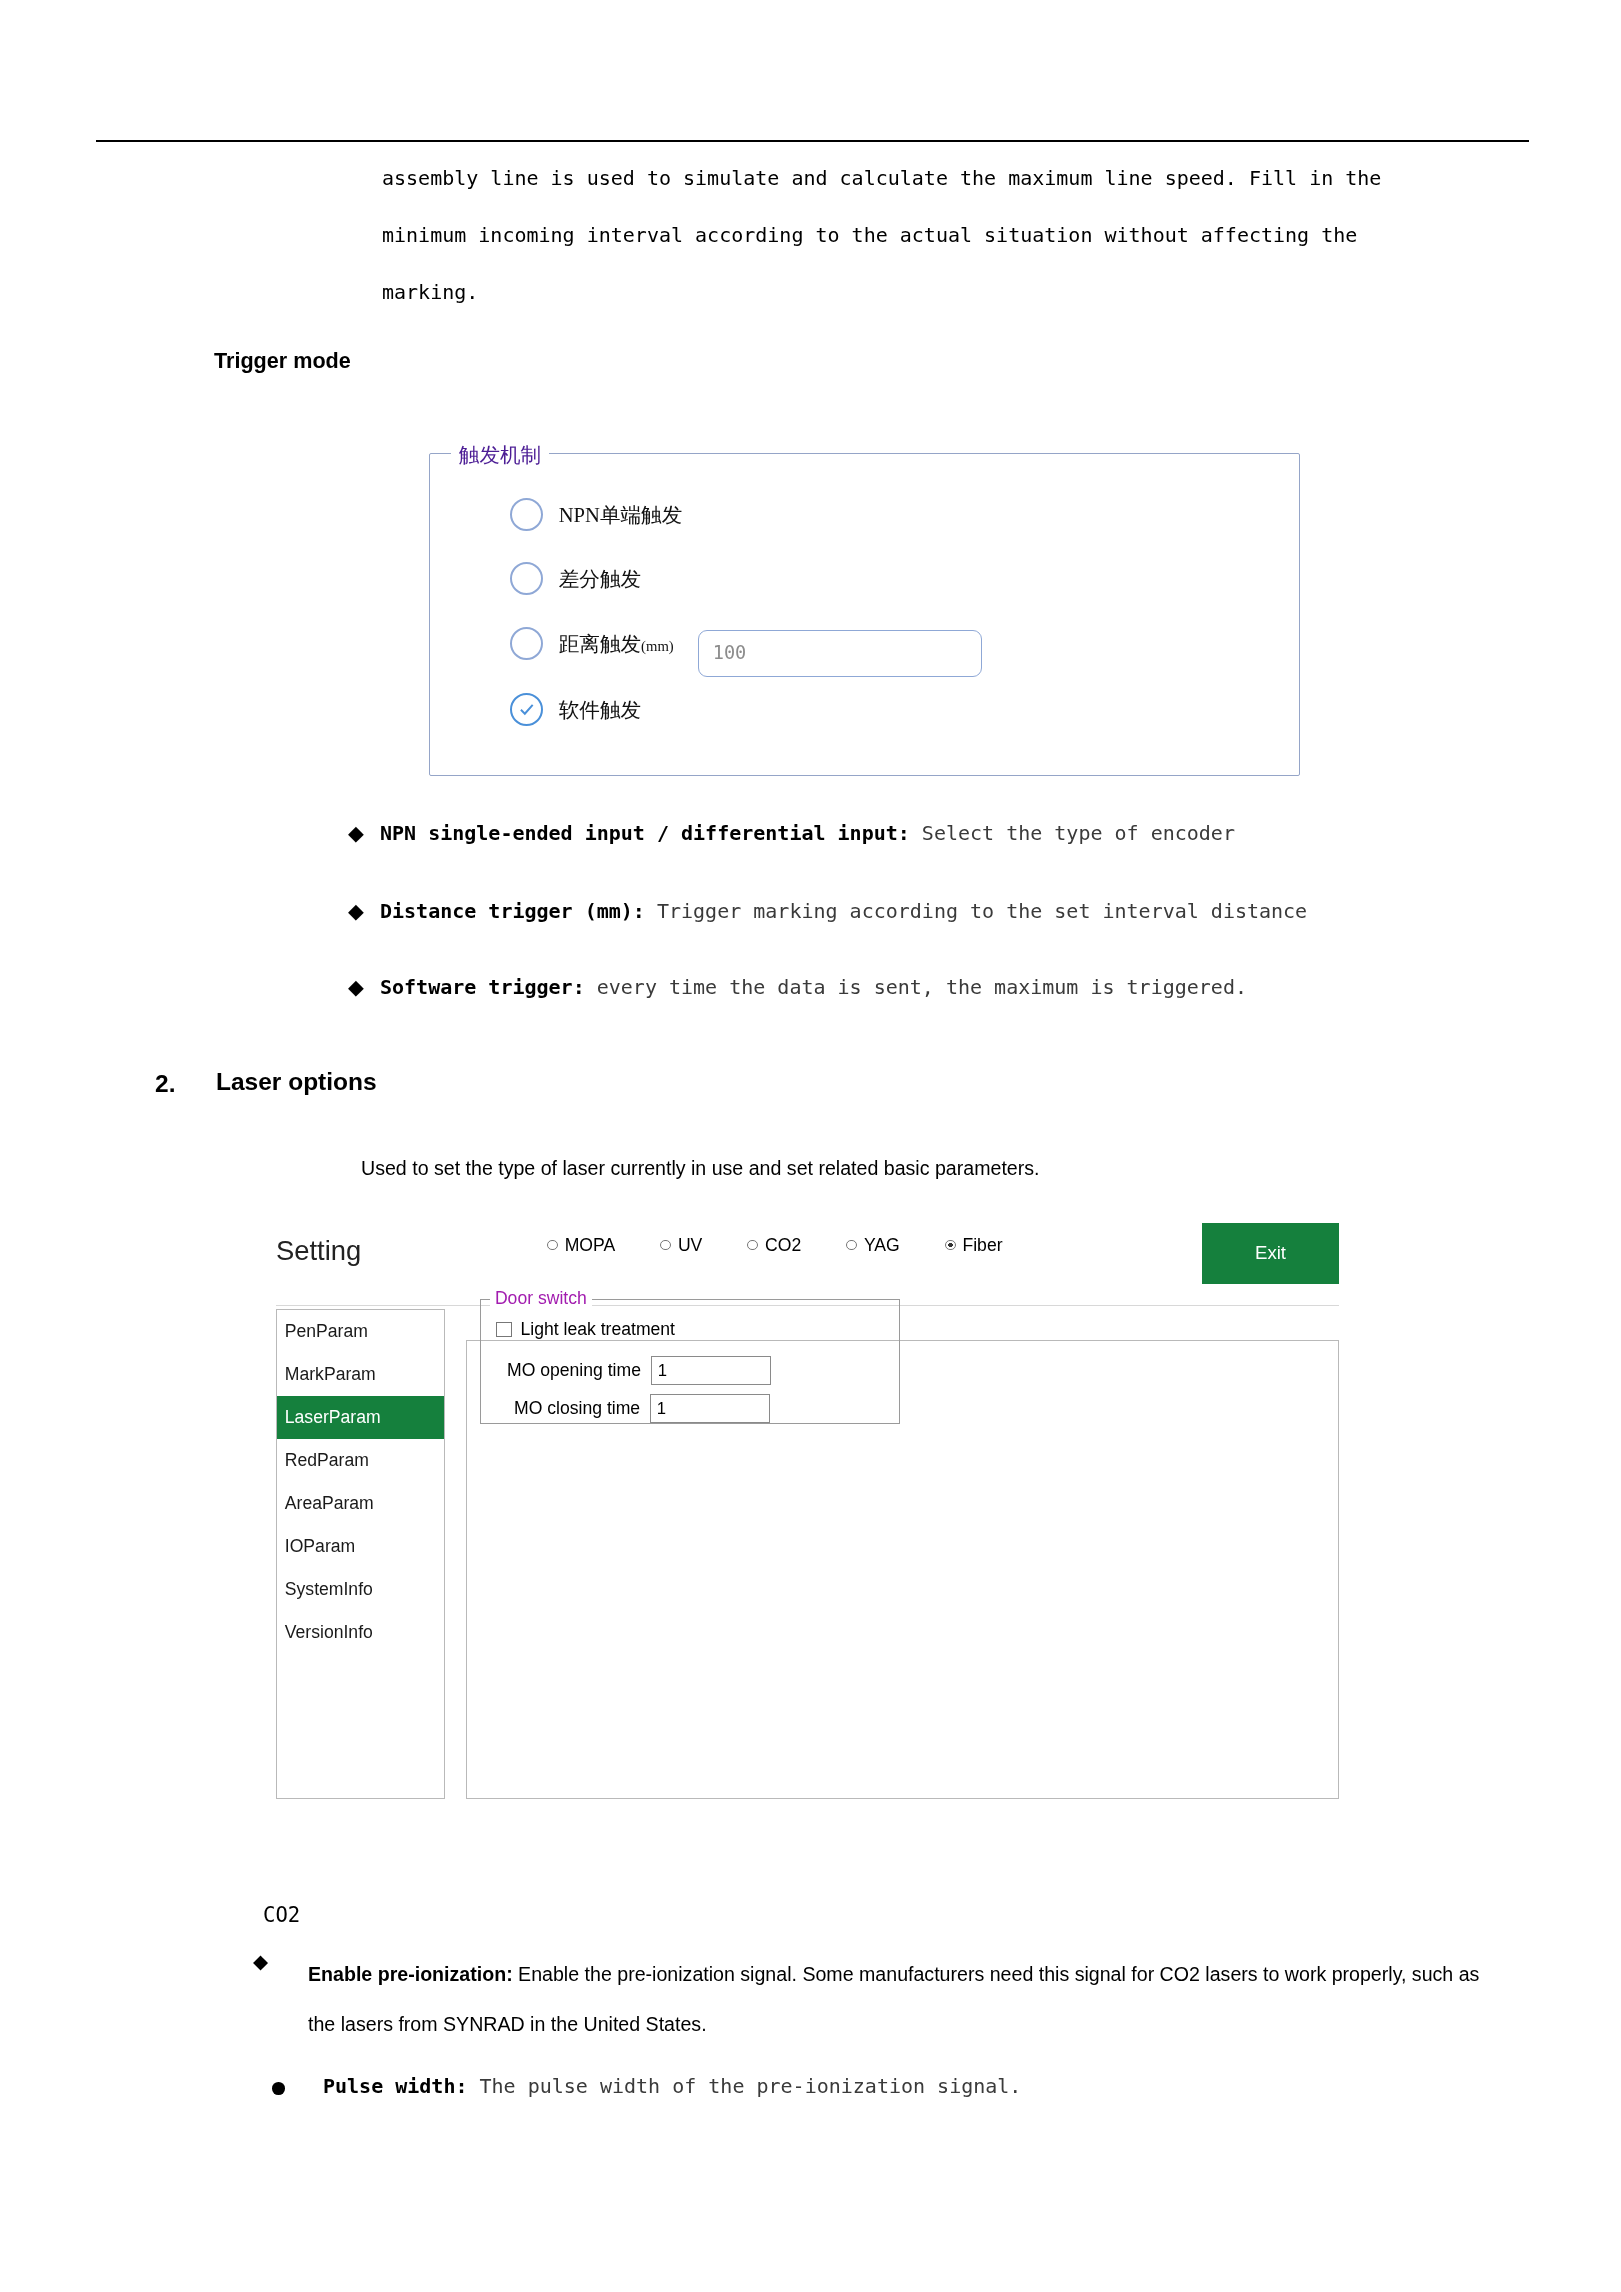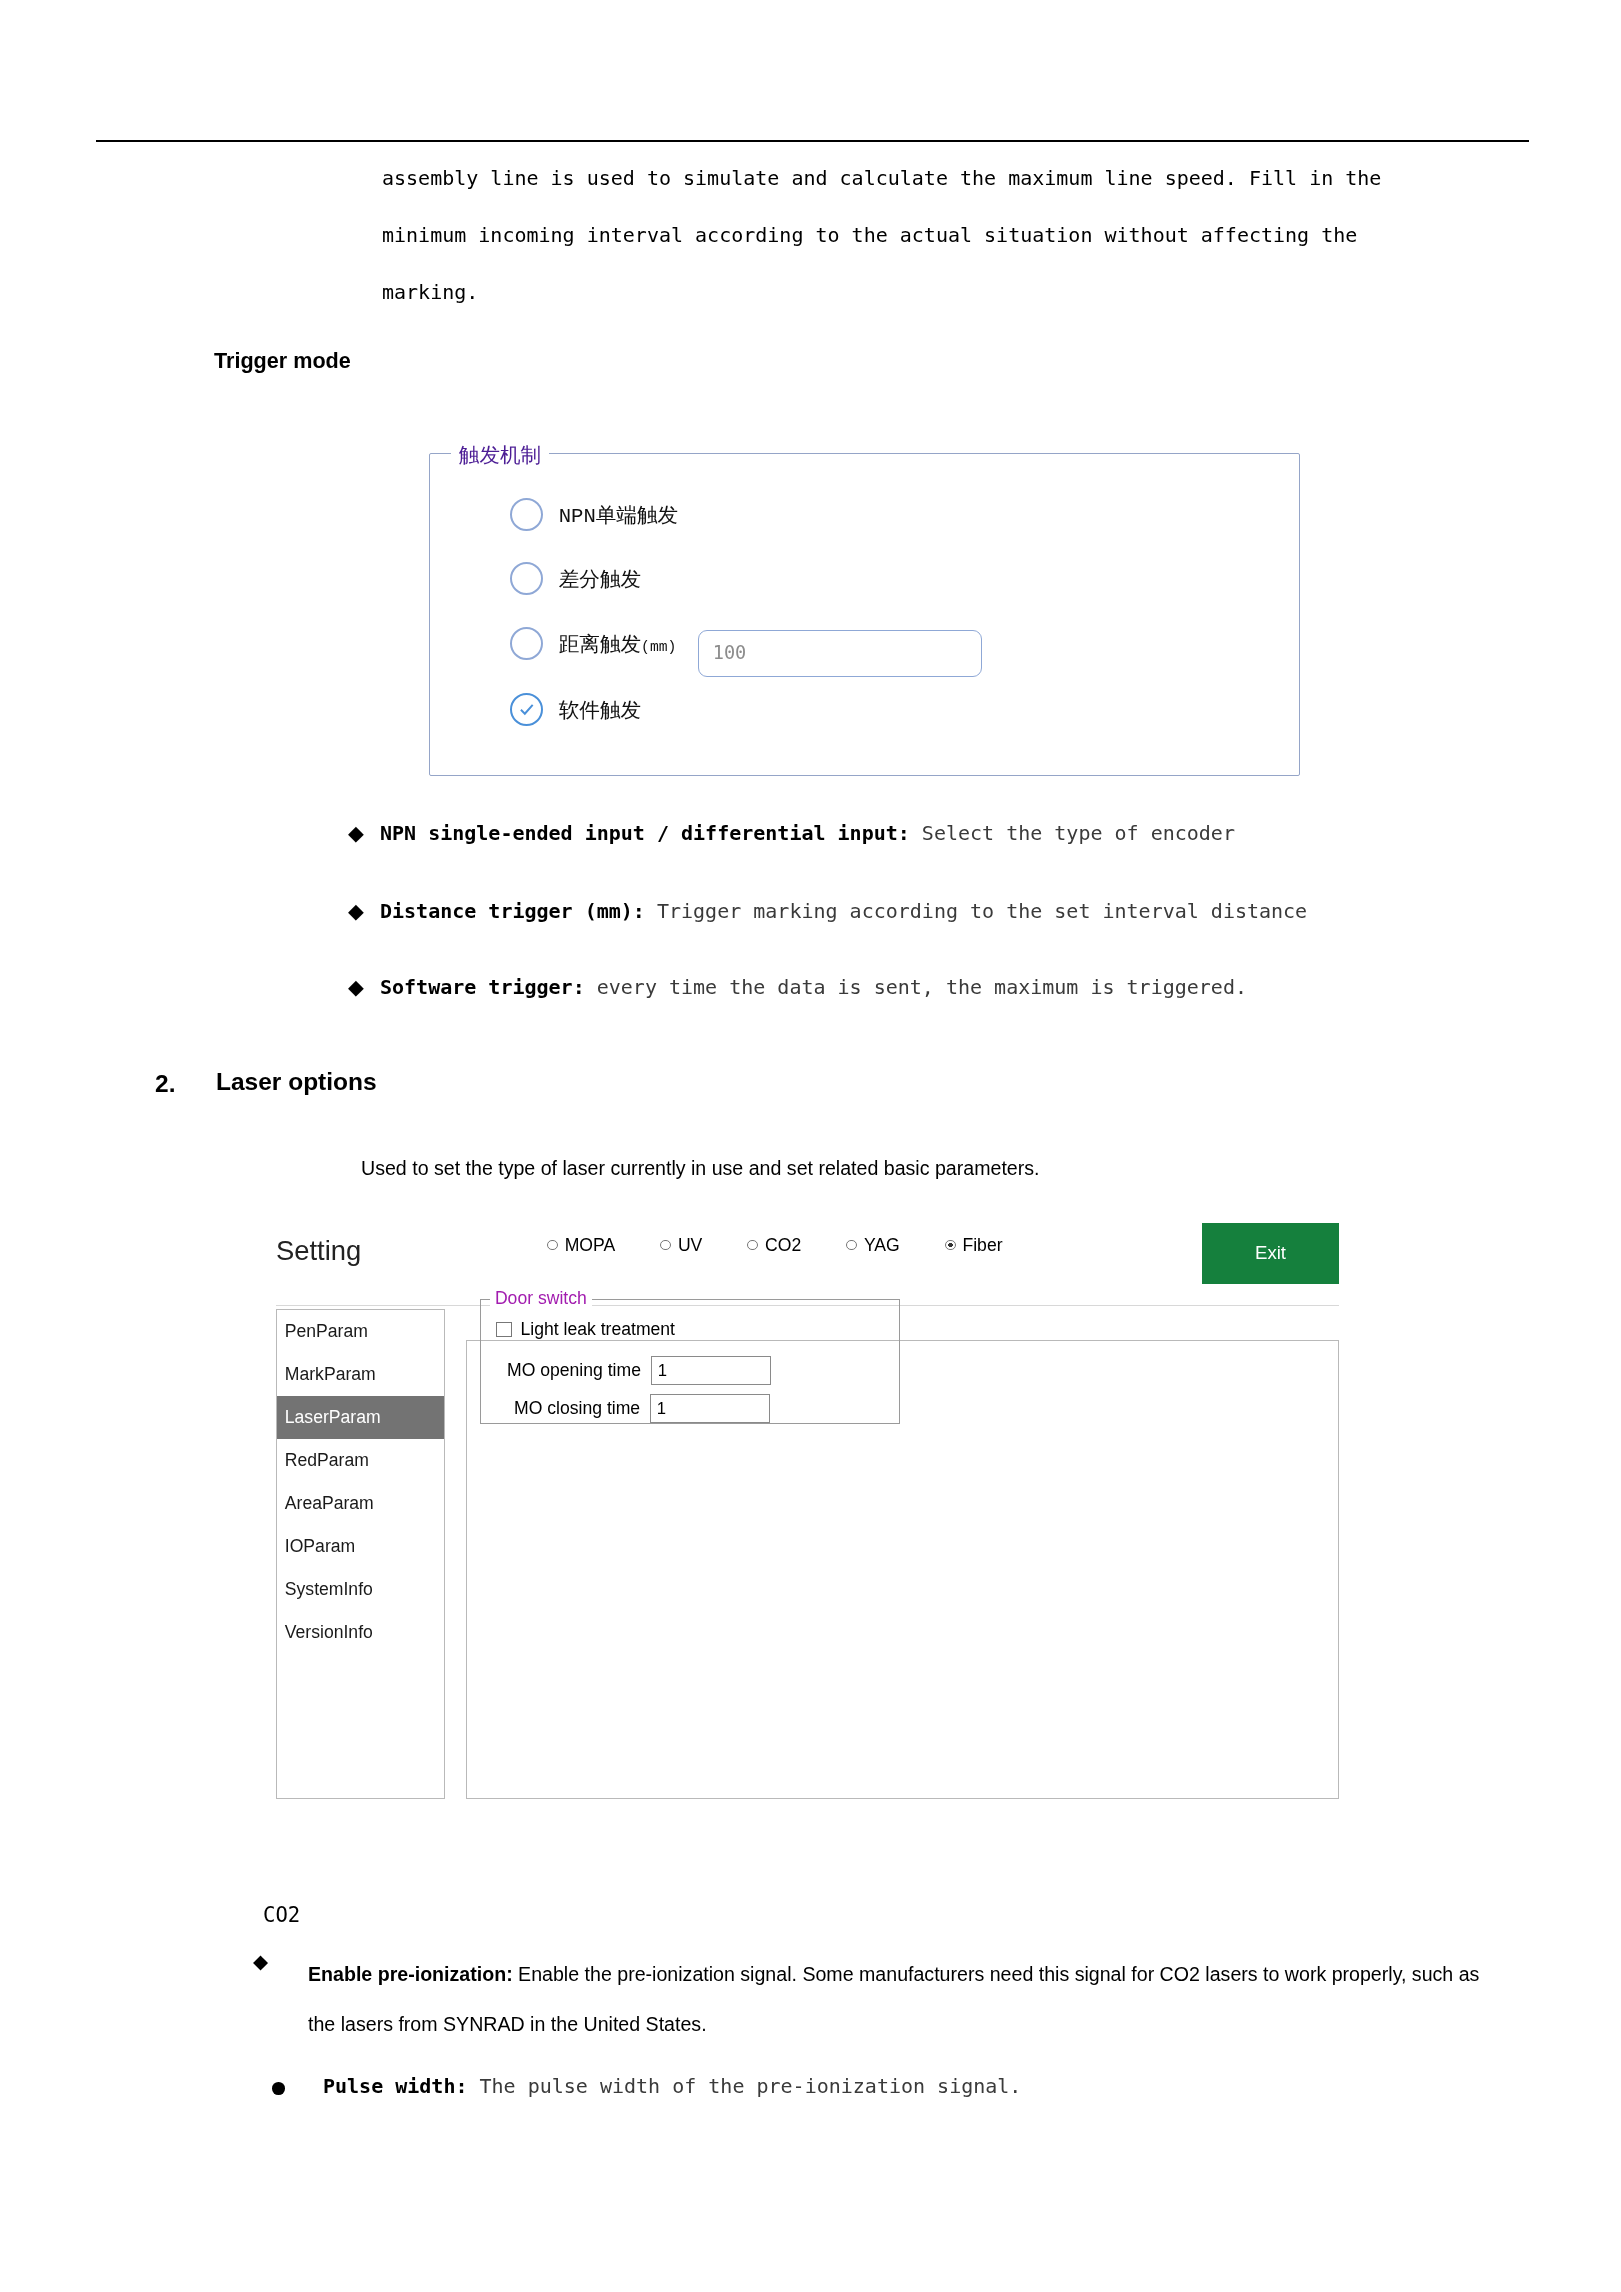"NPN单端触发" .radio-label { font-family: Liberation Mono, monospace -> Liberation Serif, serif }
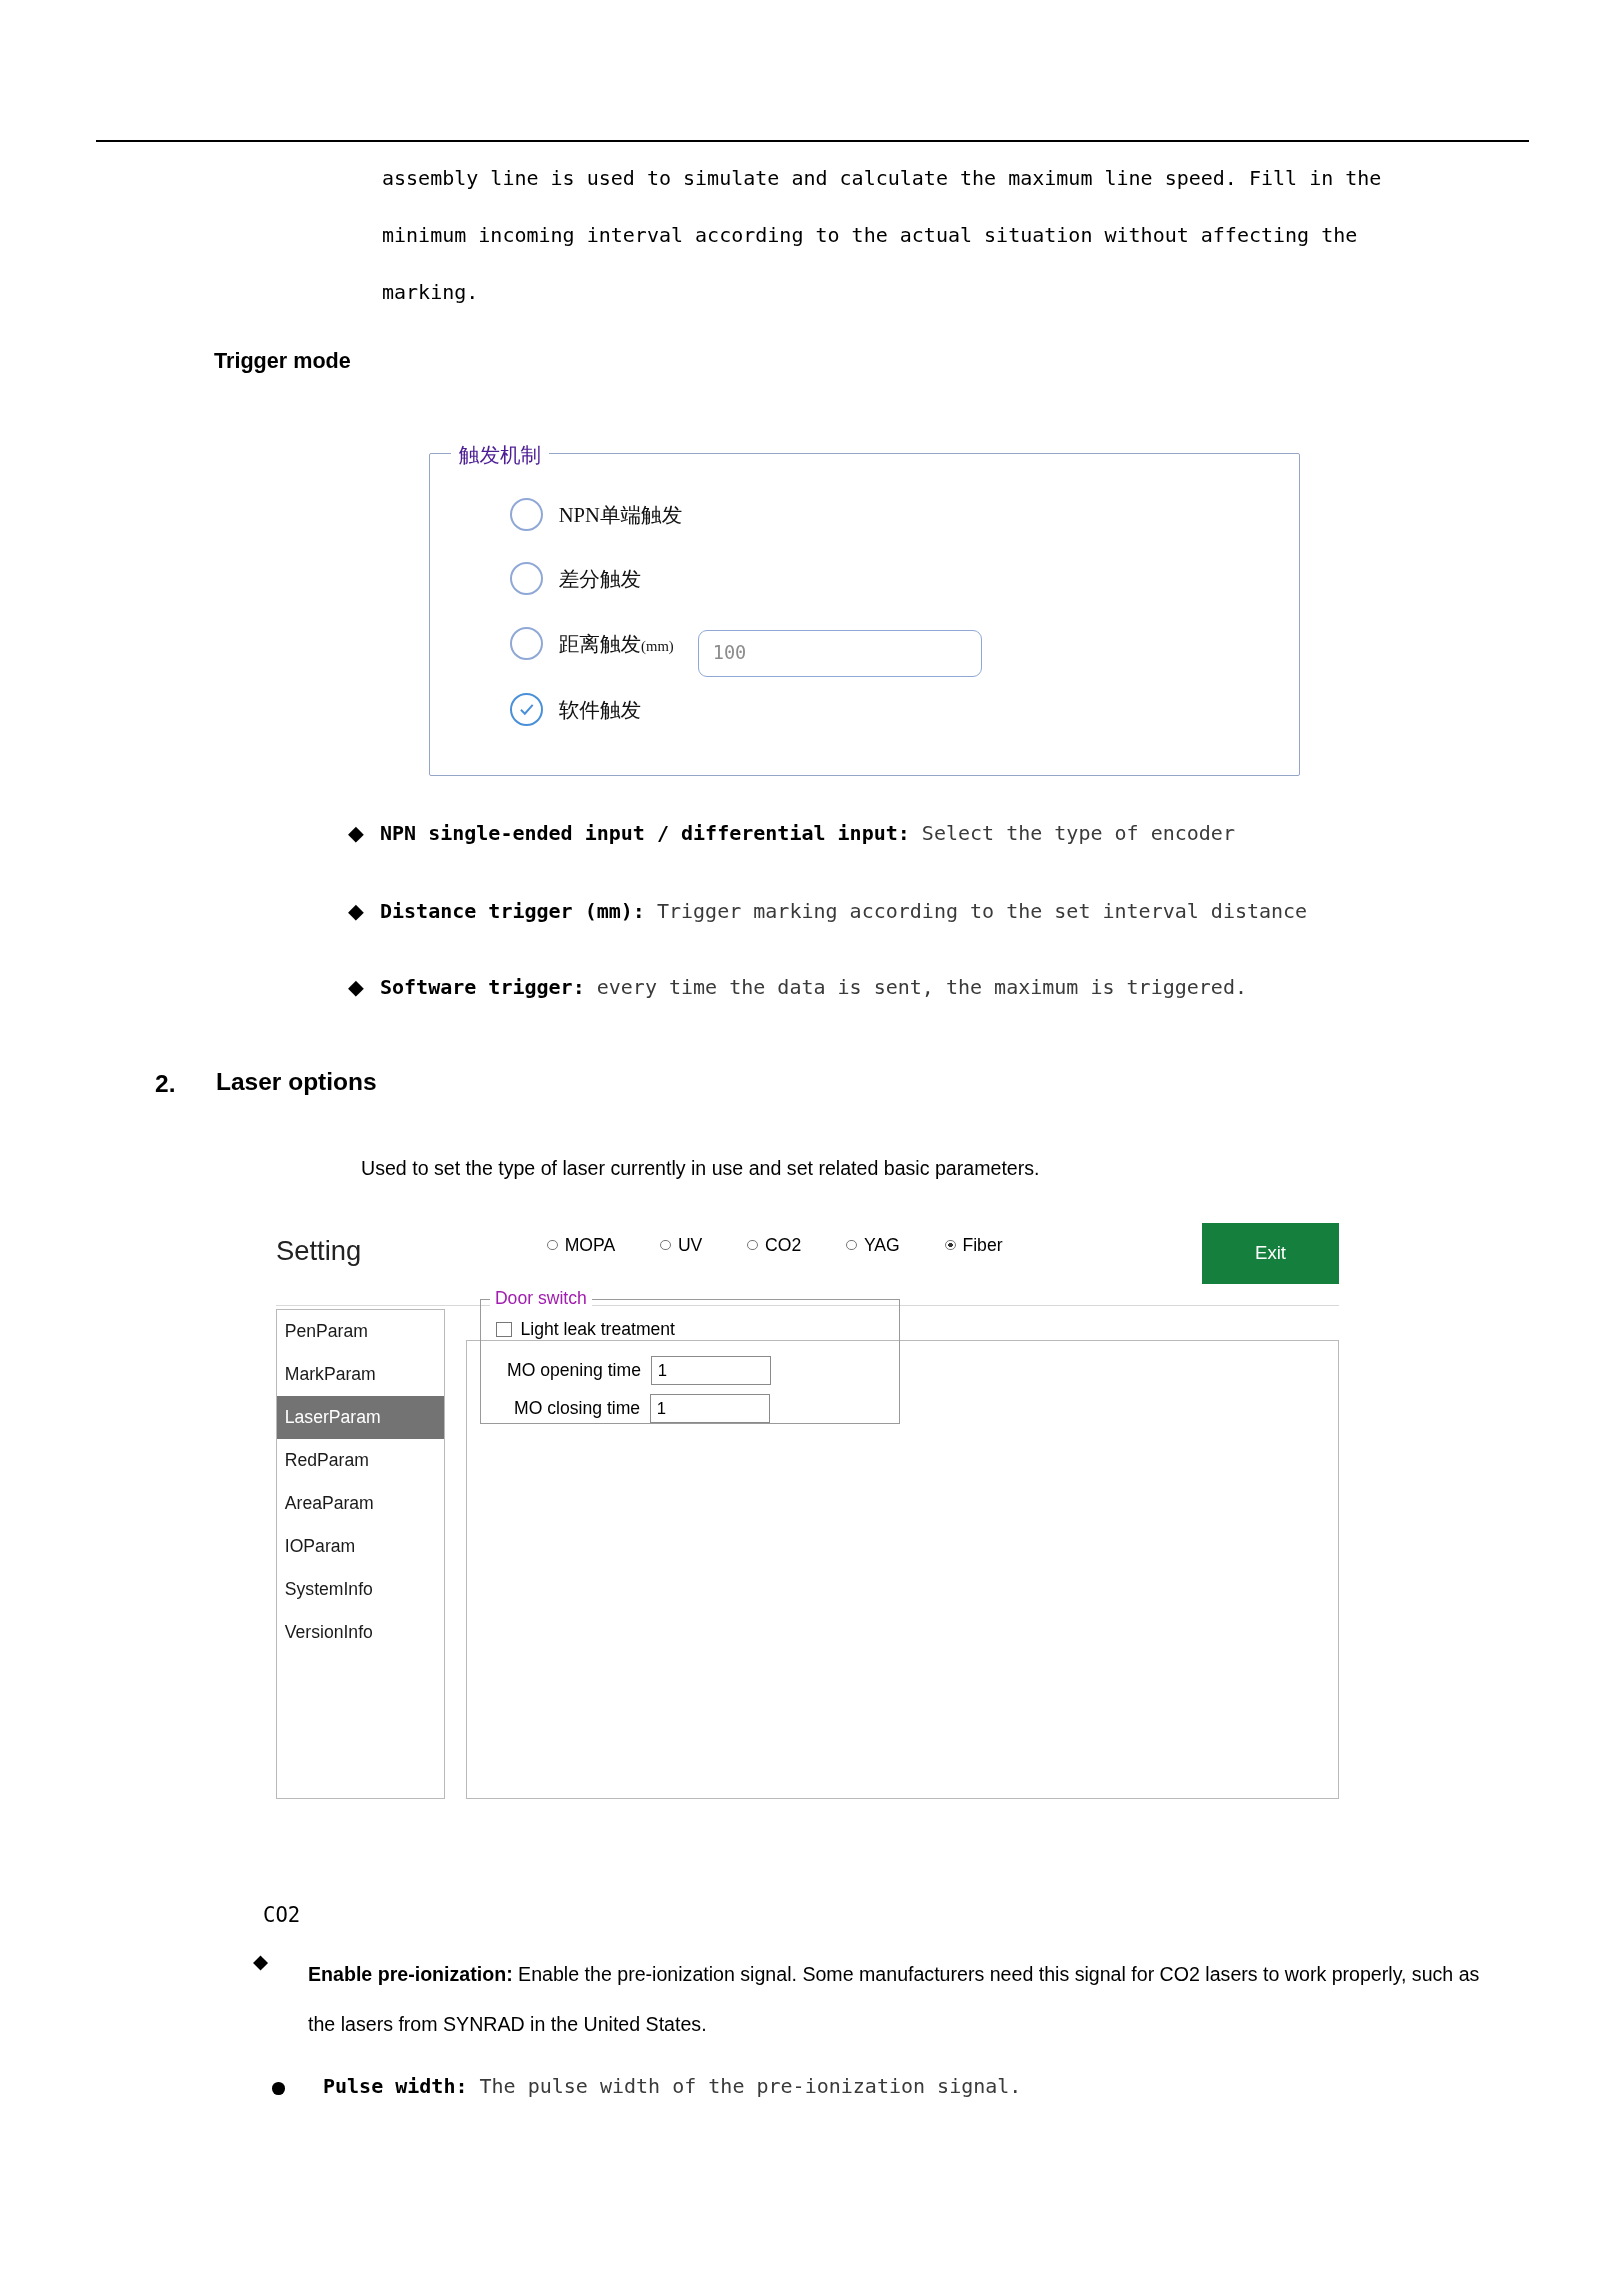"LaserParam" .nav-item.selected { background: #737373 -> #15803d }
